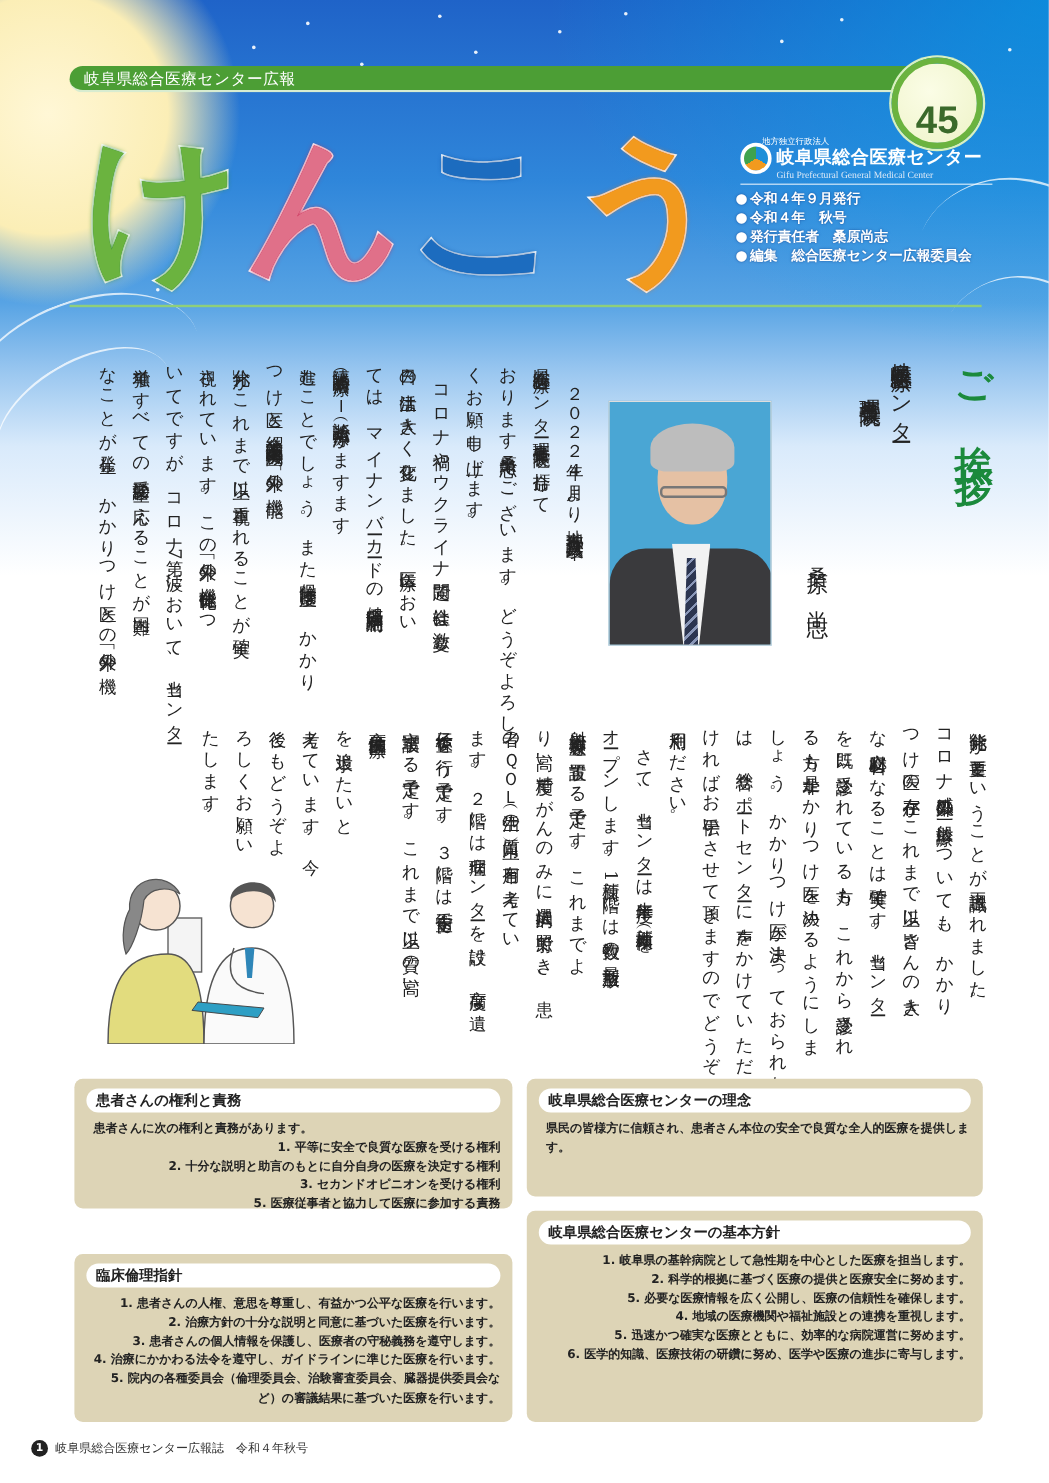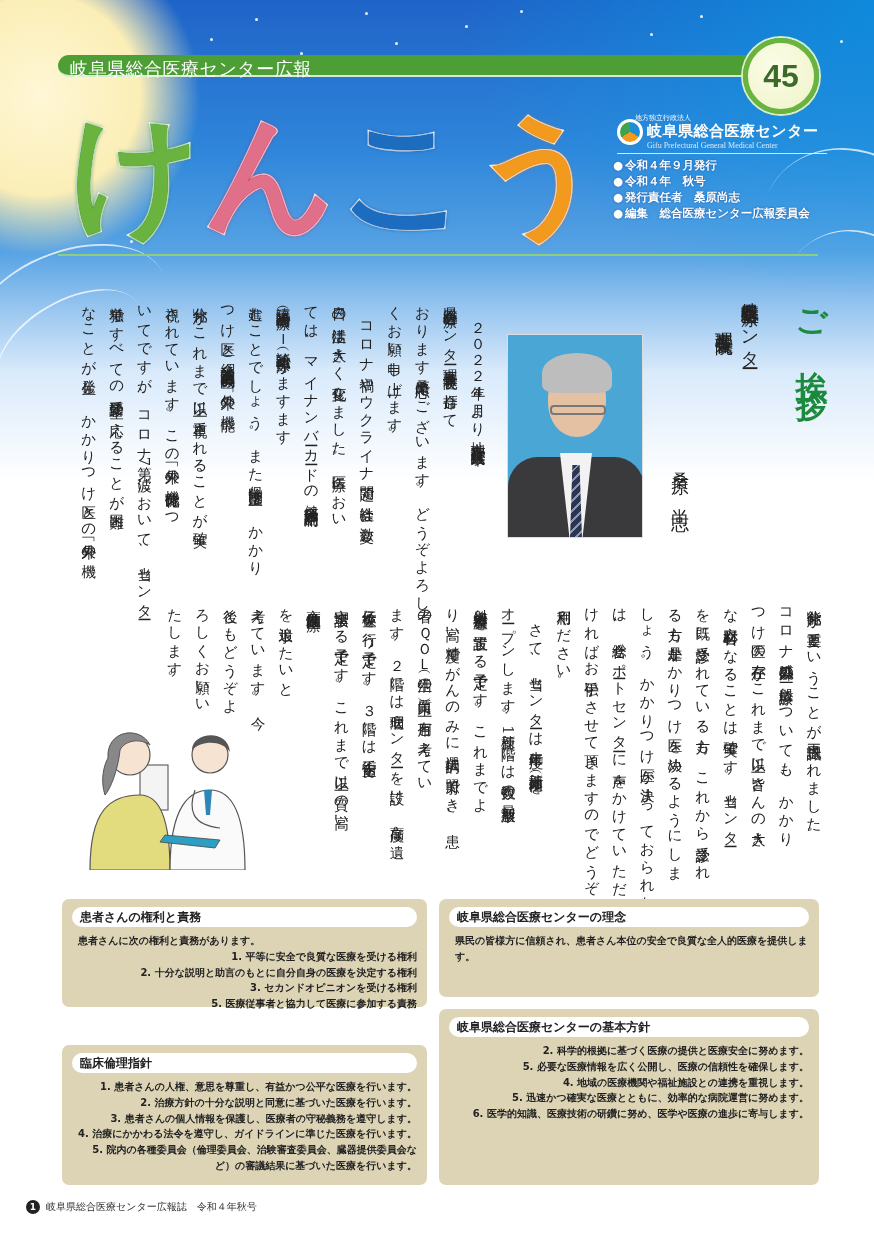"岐阜県総合医療センター広報" .band-title { font-size: 18px -> 13px }
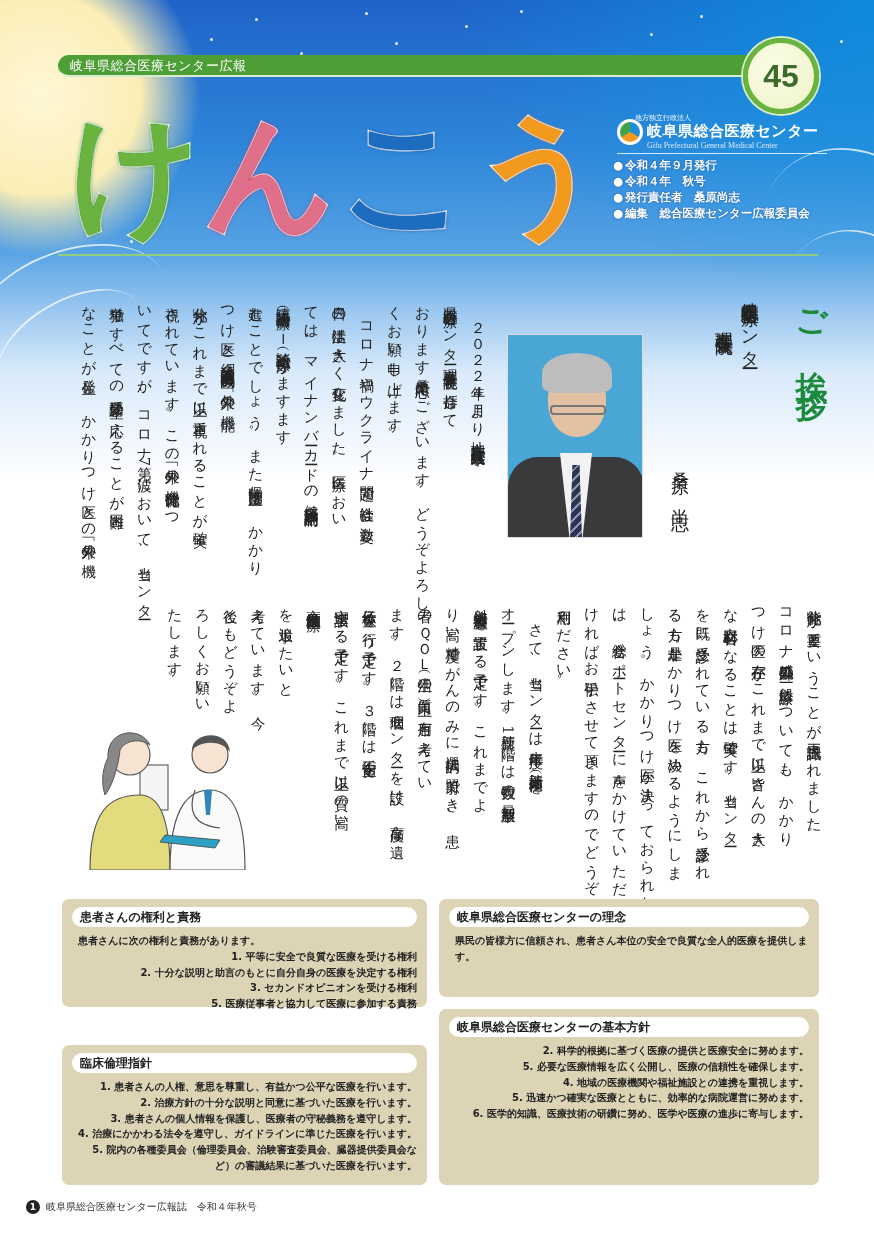"45" .issue-circle { align-items: center -> flex-end; top: 38px -> 48px }
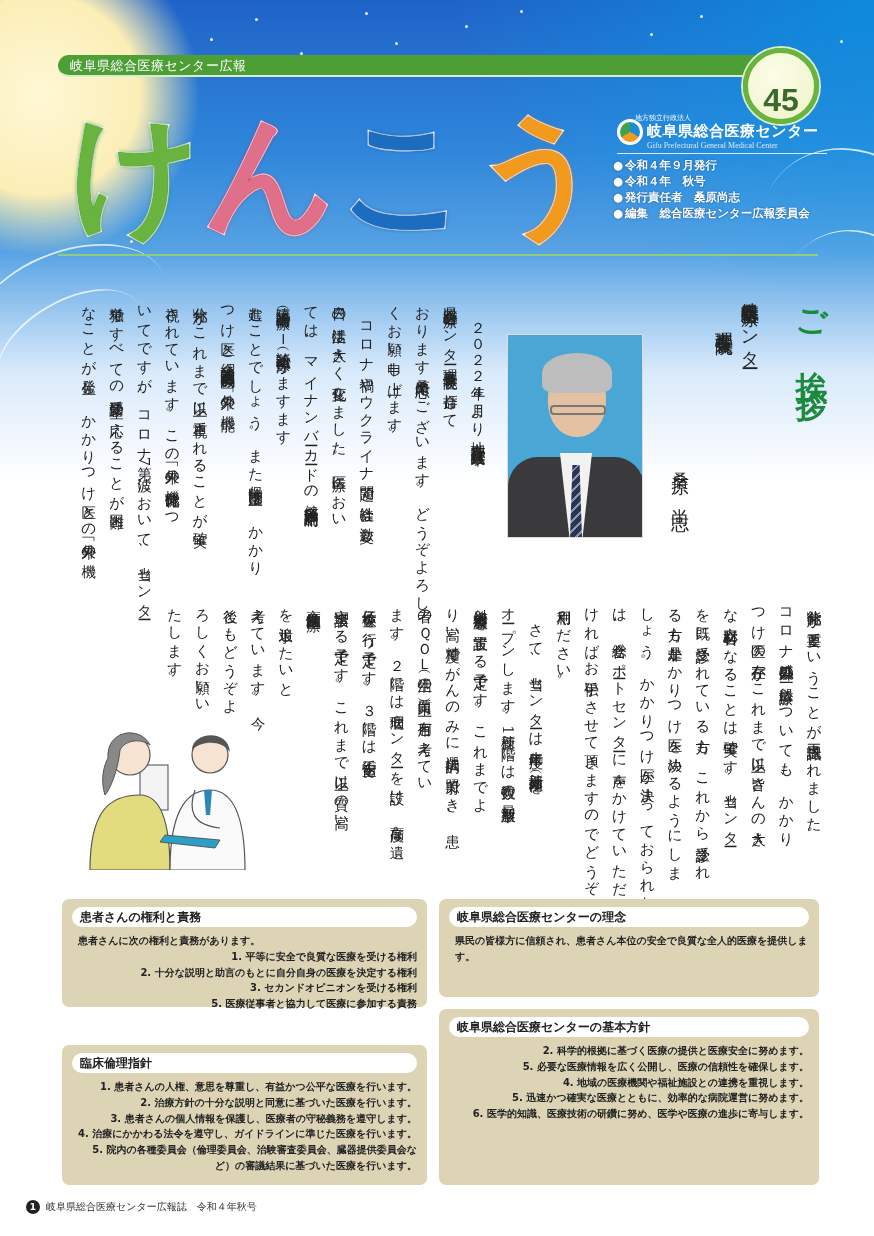"1. 岐阜県の基幹病院として急性期を中心とした医療を担当します。" li { html: none -> <li>1. 岐阜県の基幹病院として急性期を中心とした医療を担当します。</li> }
